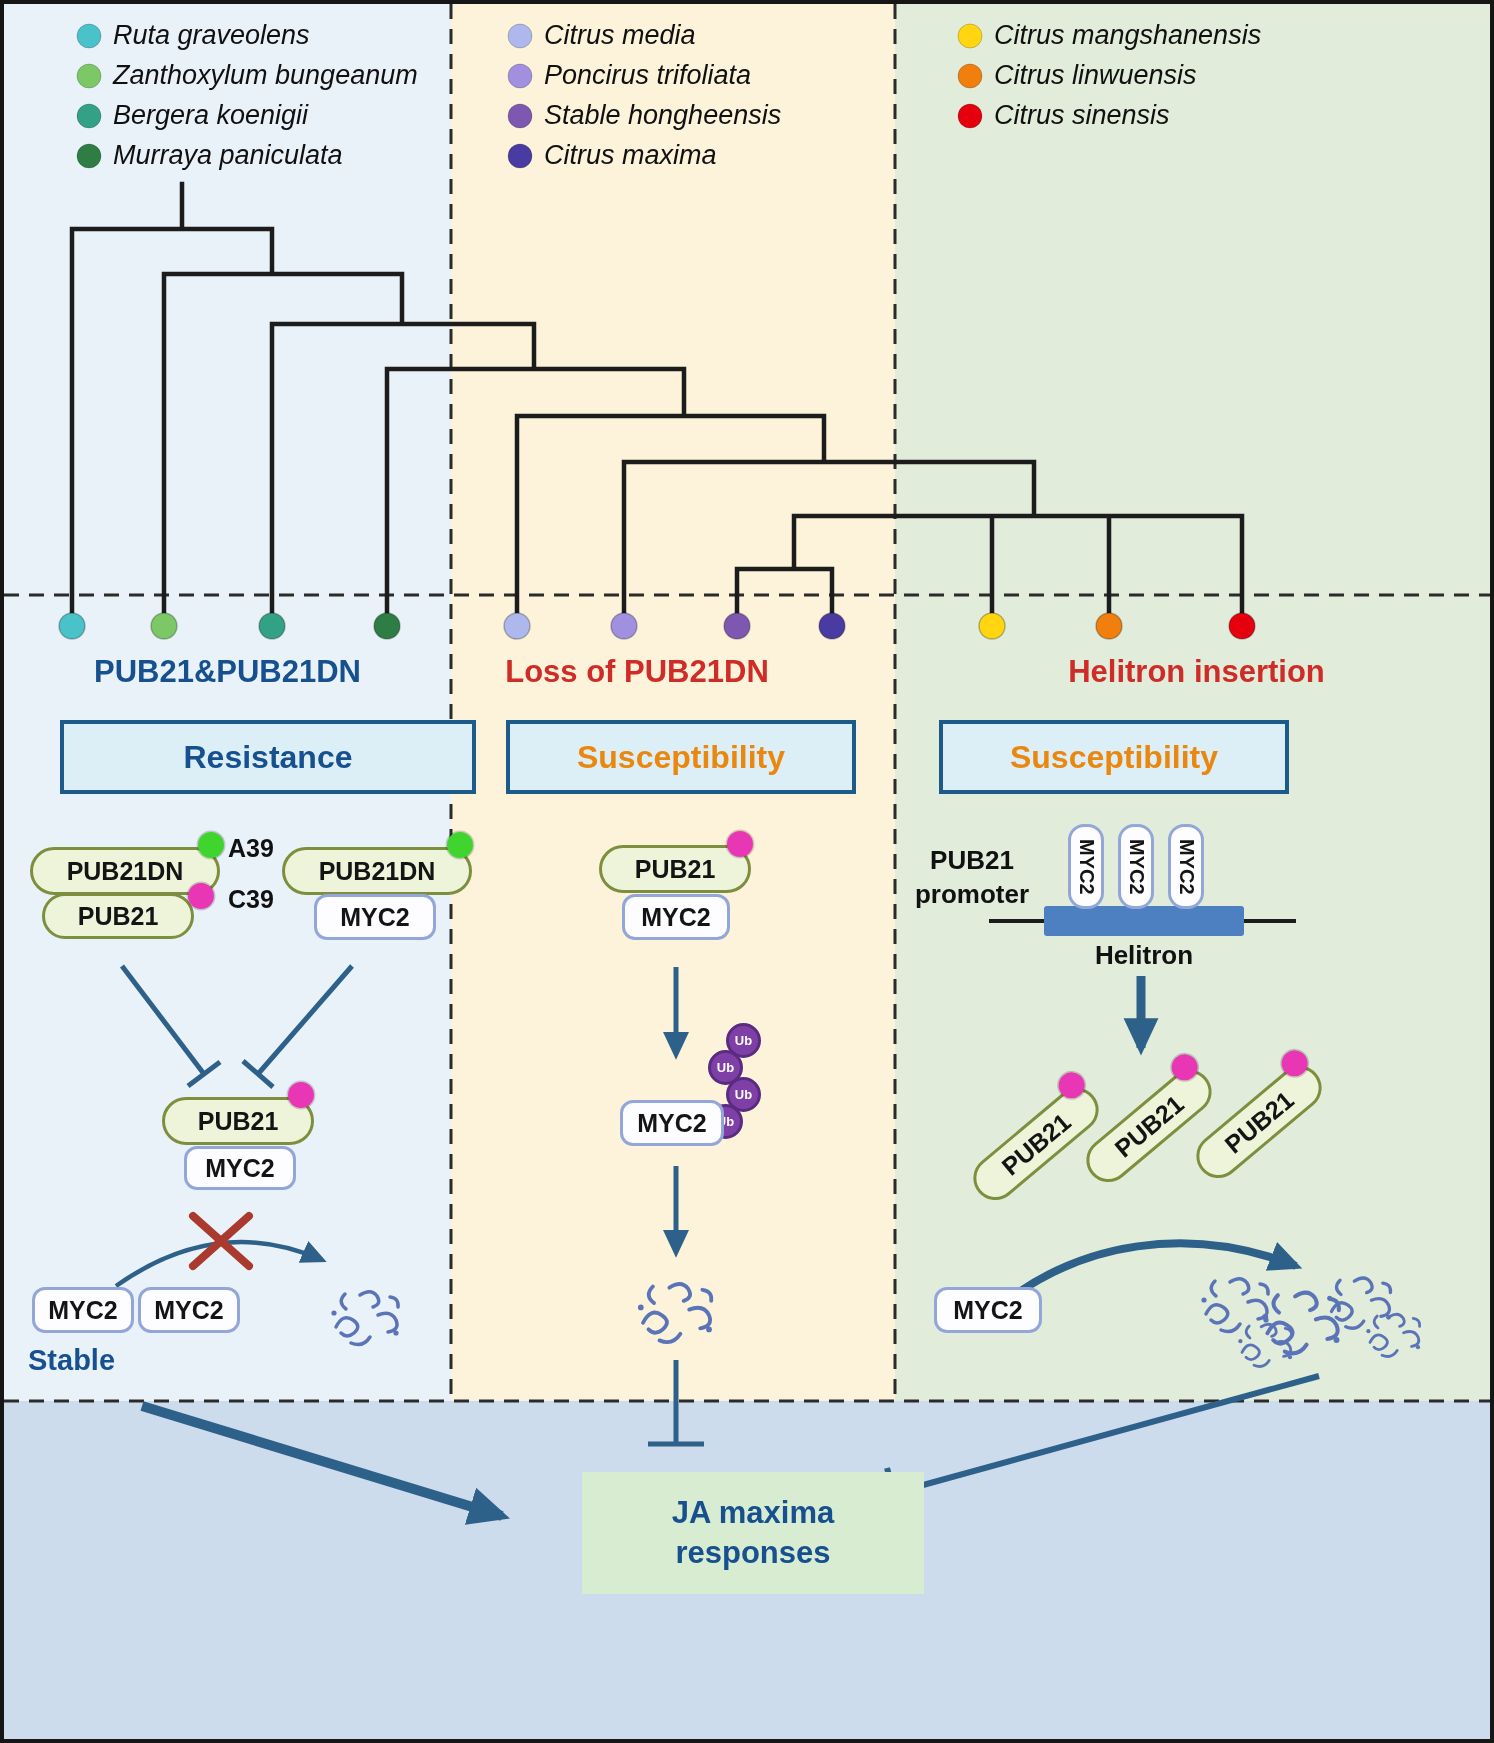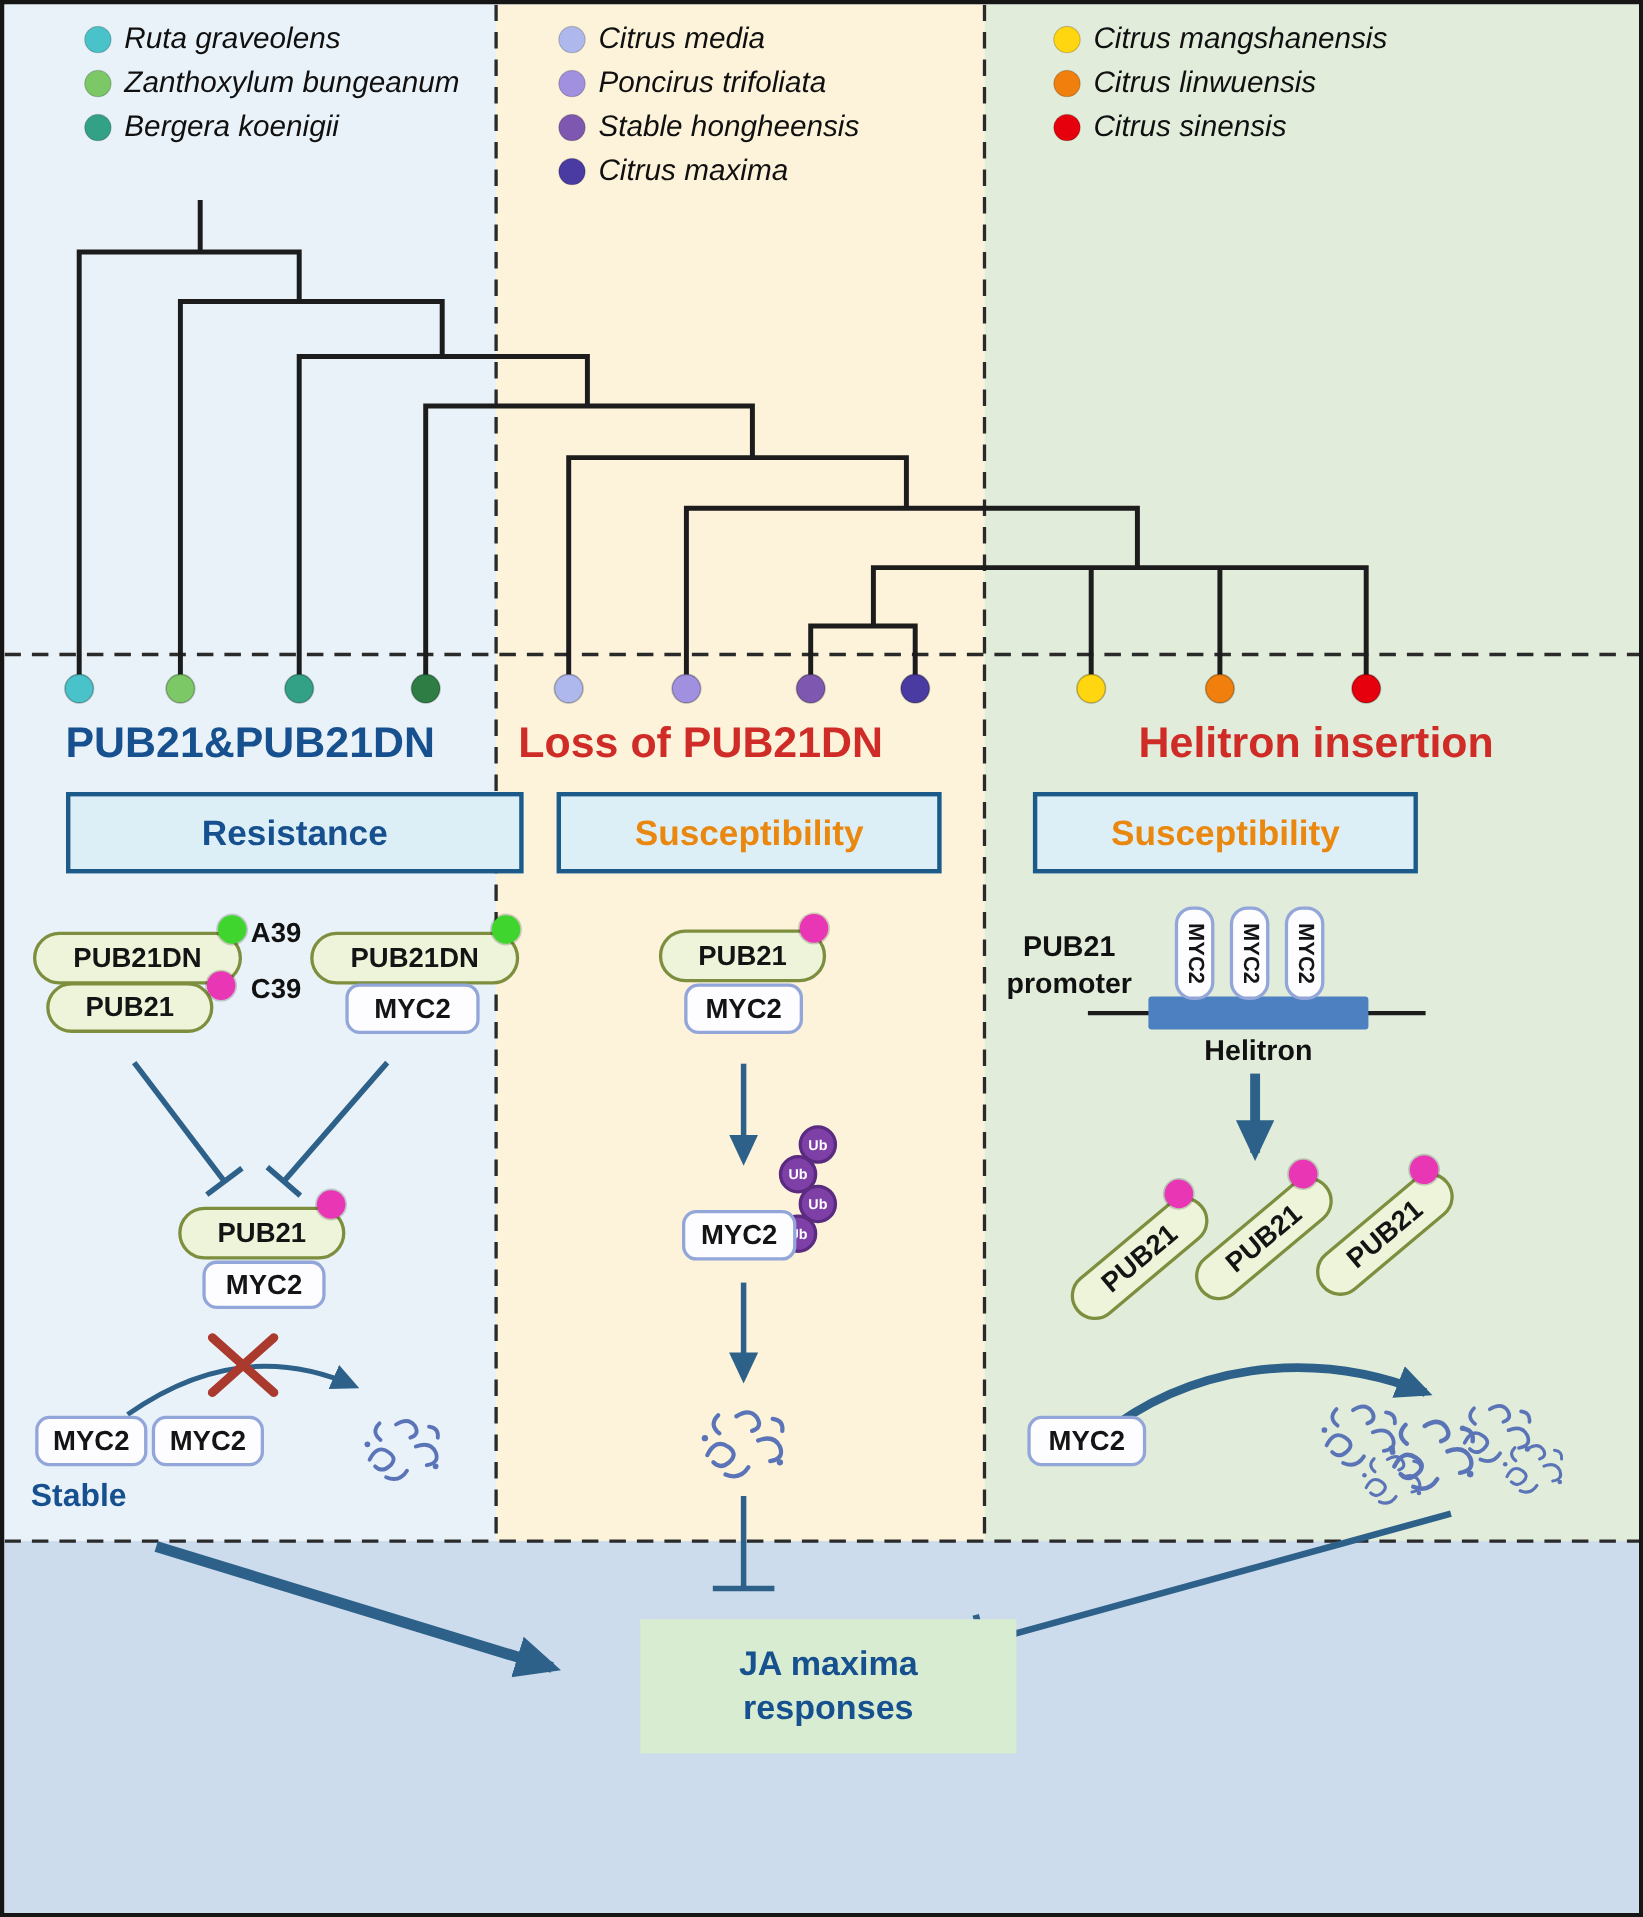"Murraya paniculata" div.leg-row { html: none -> <div> <svg> <circle></circle> </svg> <span>Murraya paniculata</span> </div> }
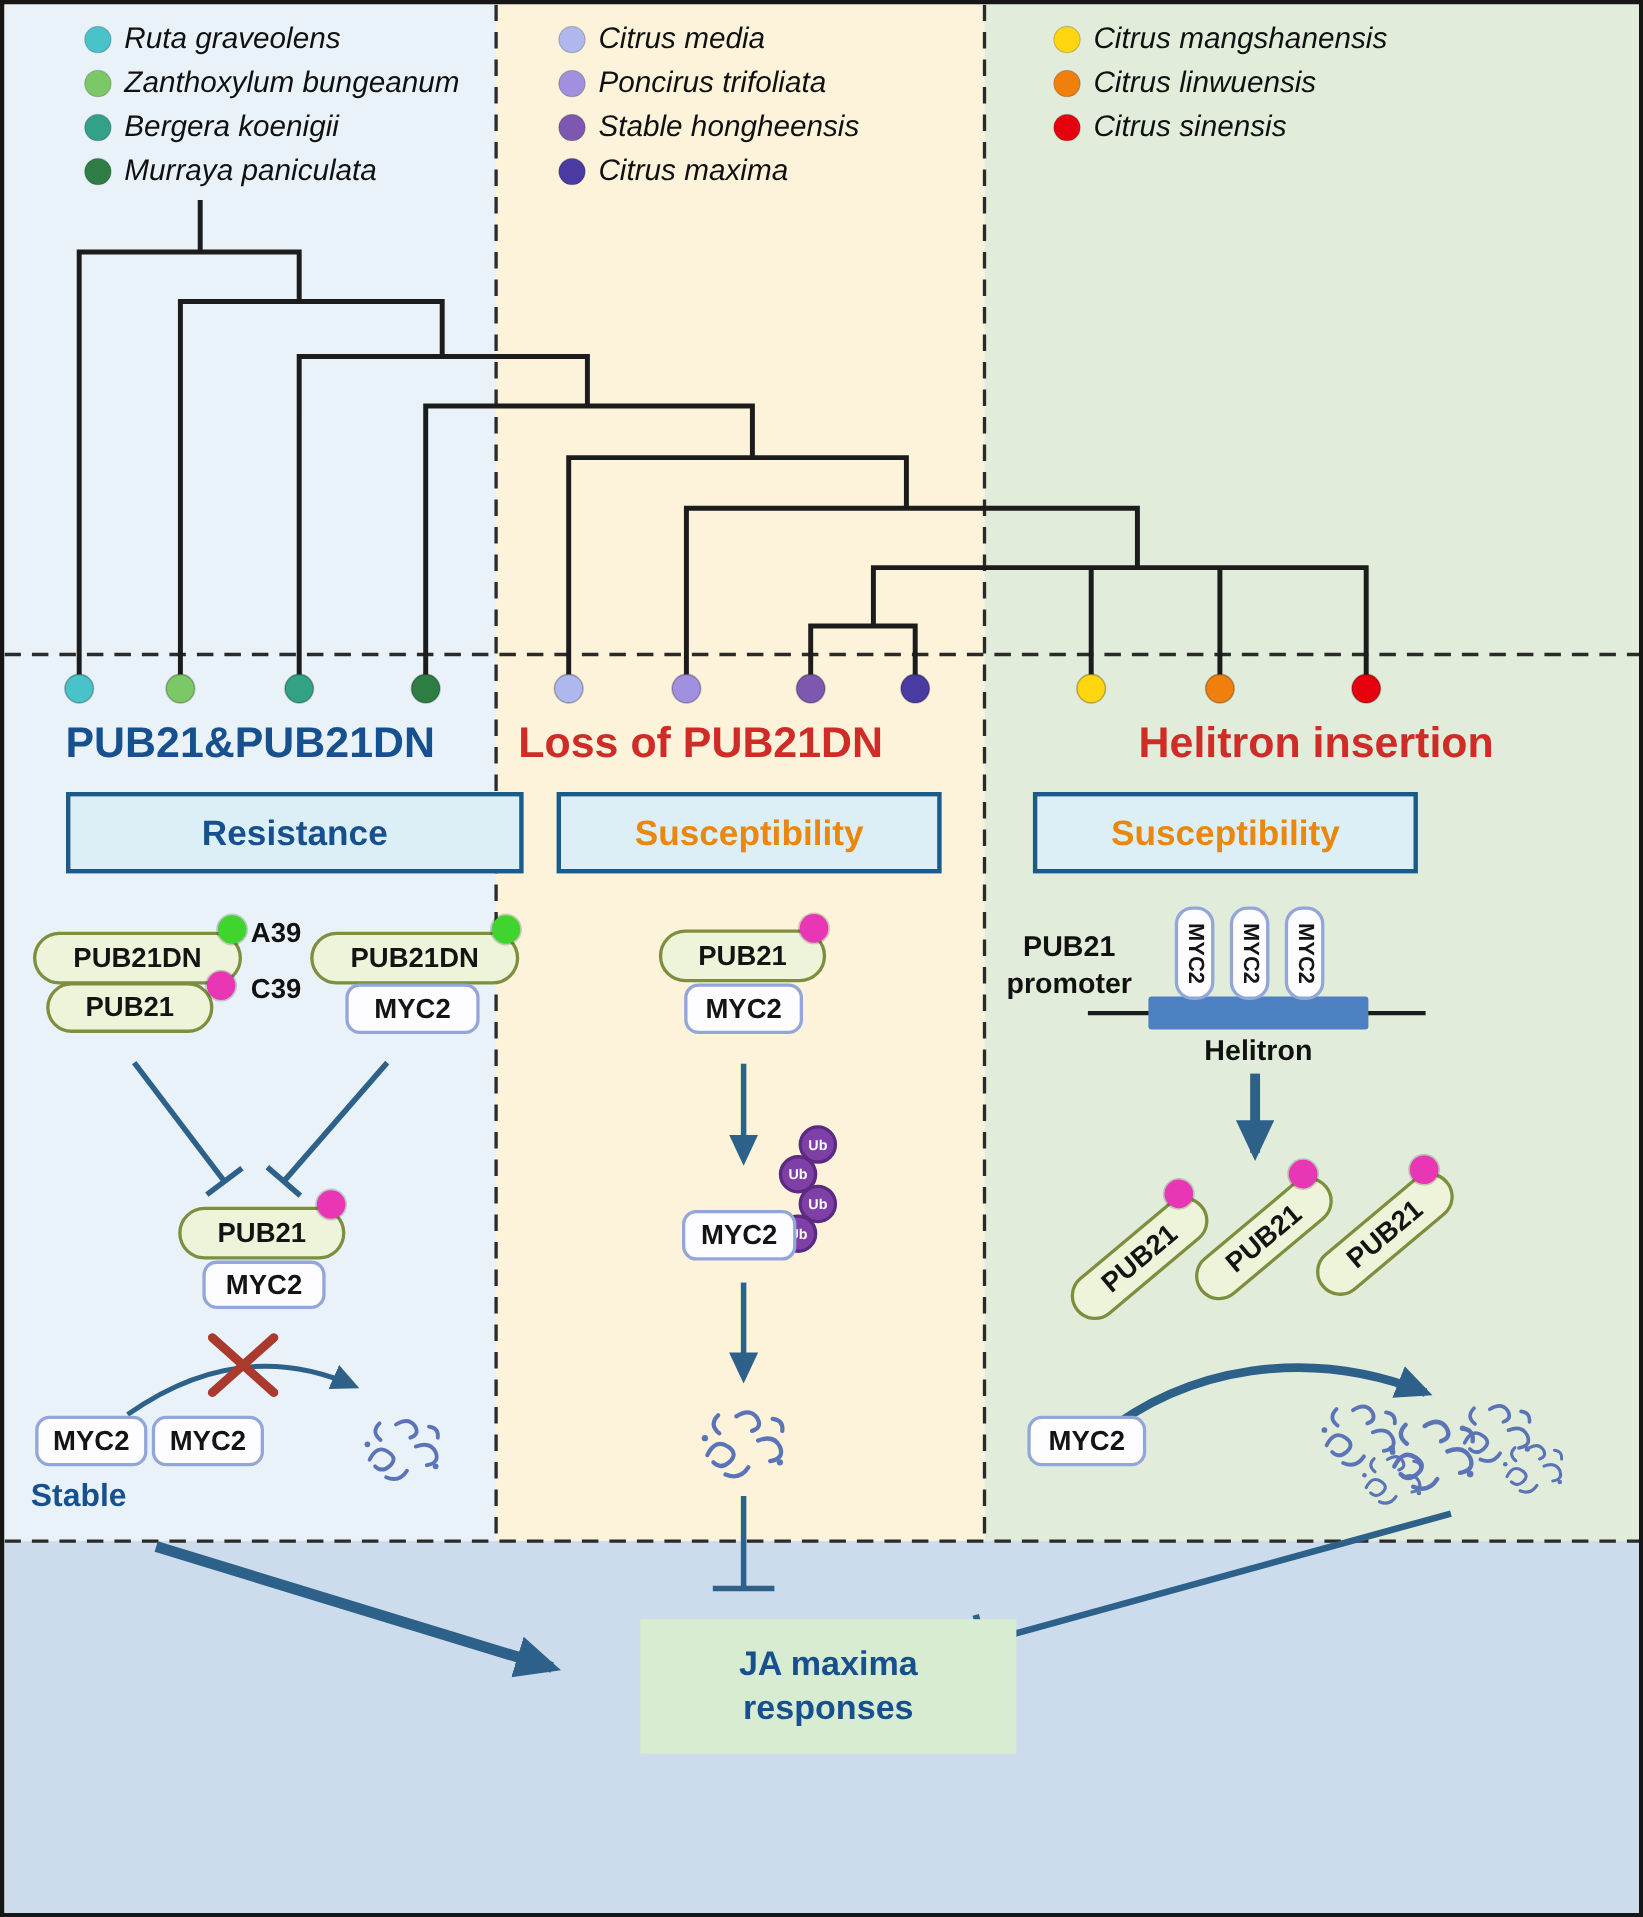"PUB21&PUB21DN" .ptitle { font-size: 39px -> 31px }
